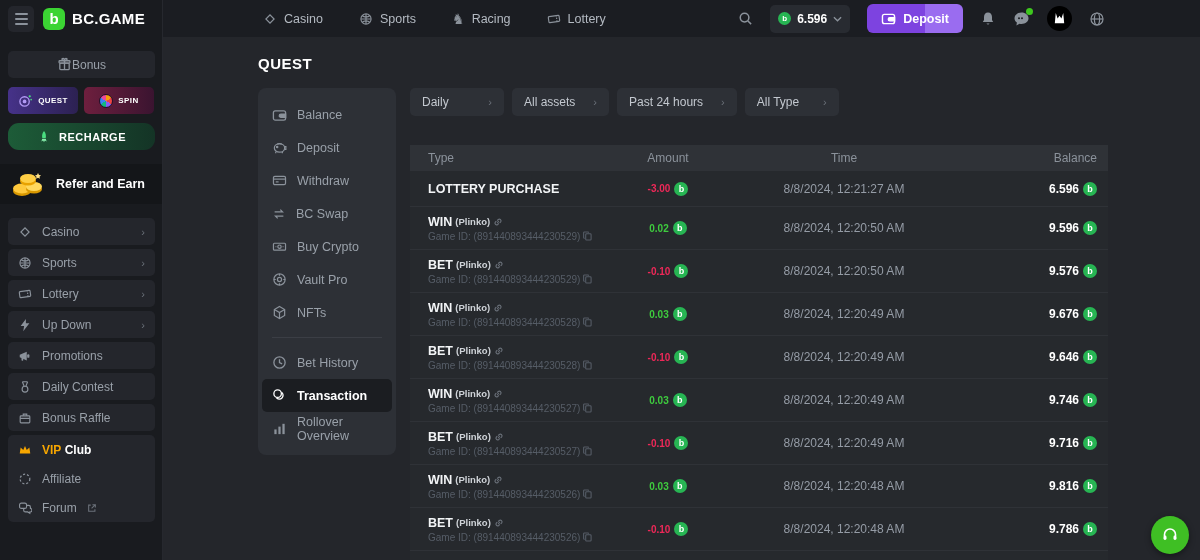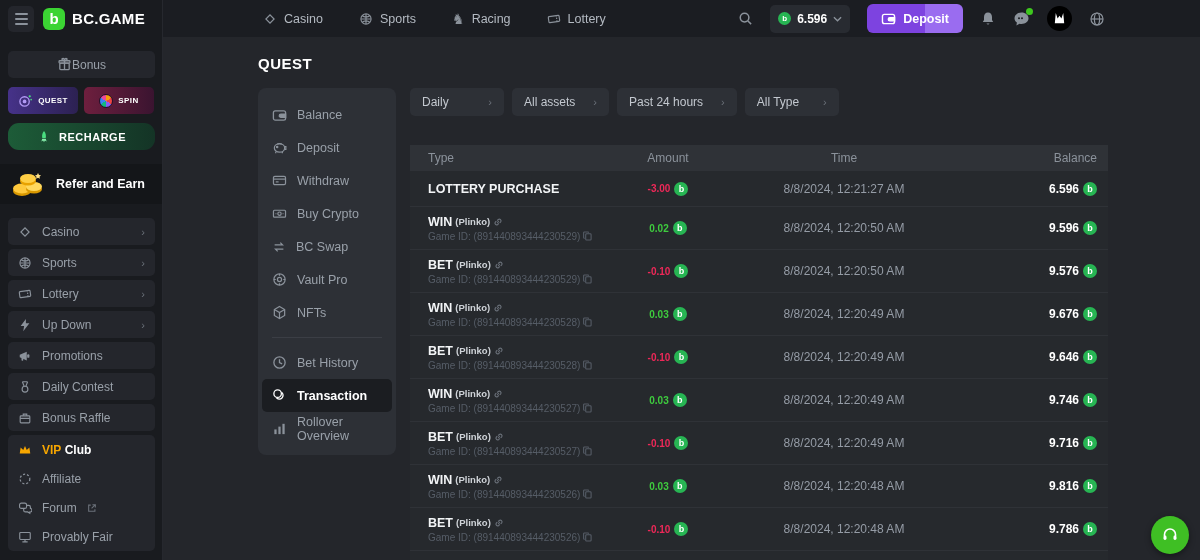"Buy Crypto" div.wnav-item { order: before "BC Swap" -> after "BC Swap" }
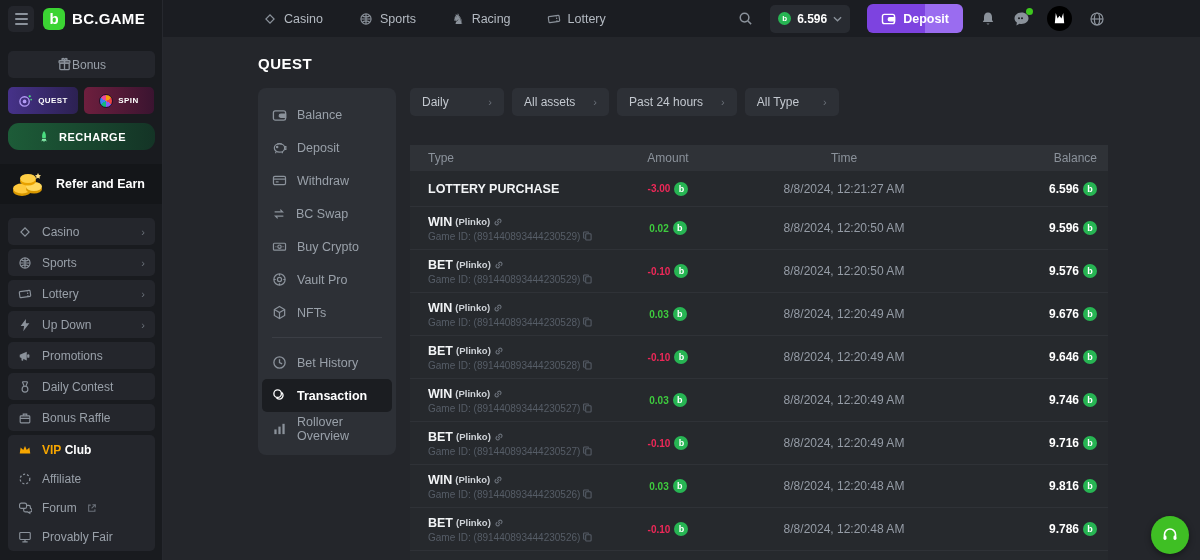"Provably Fair" div.menu-item { html: <div> <svg> <rect></rect> <path></path> </svg> <span>Provably Fair</span> </div> -> none }
